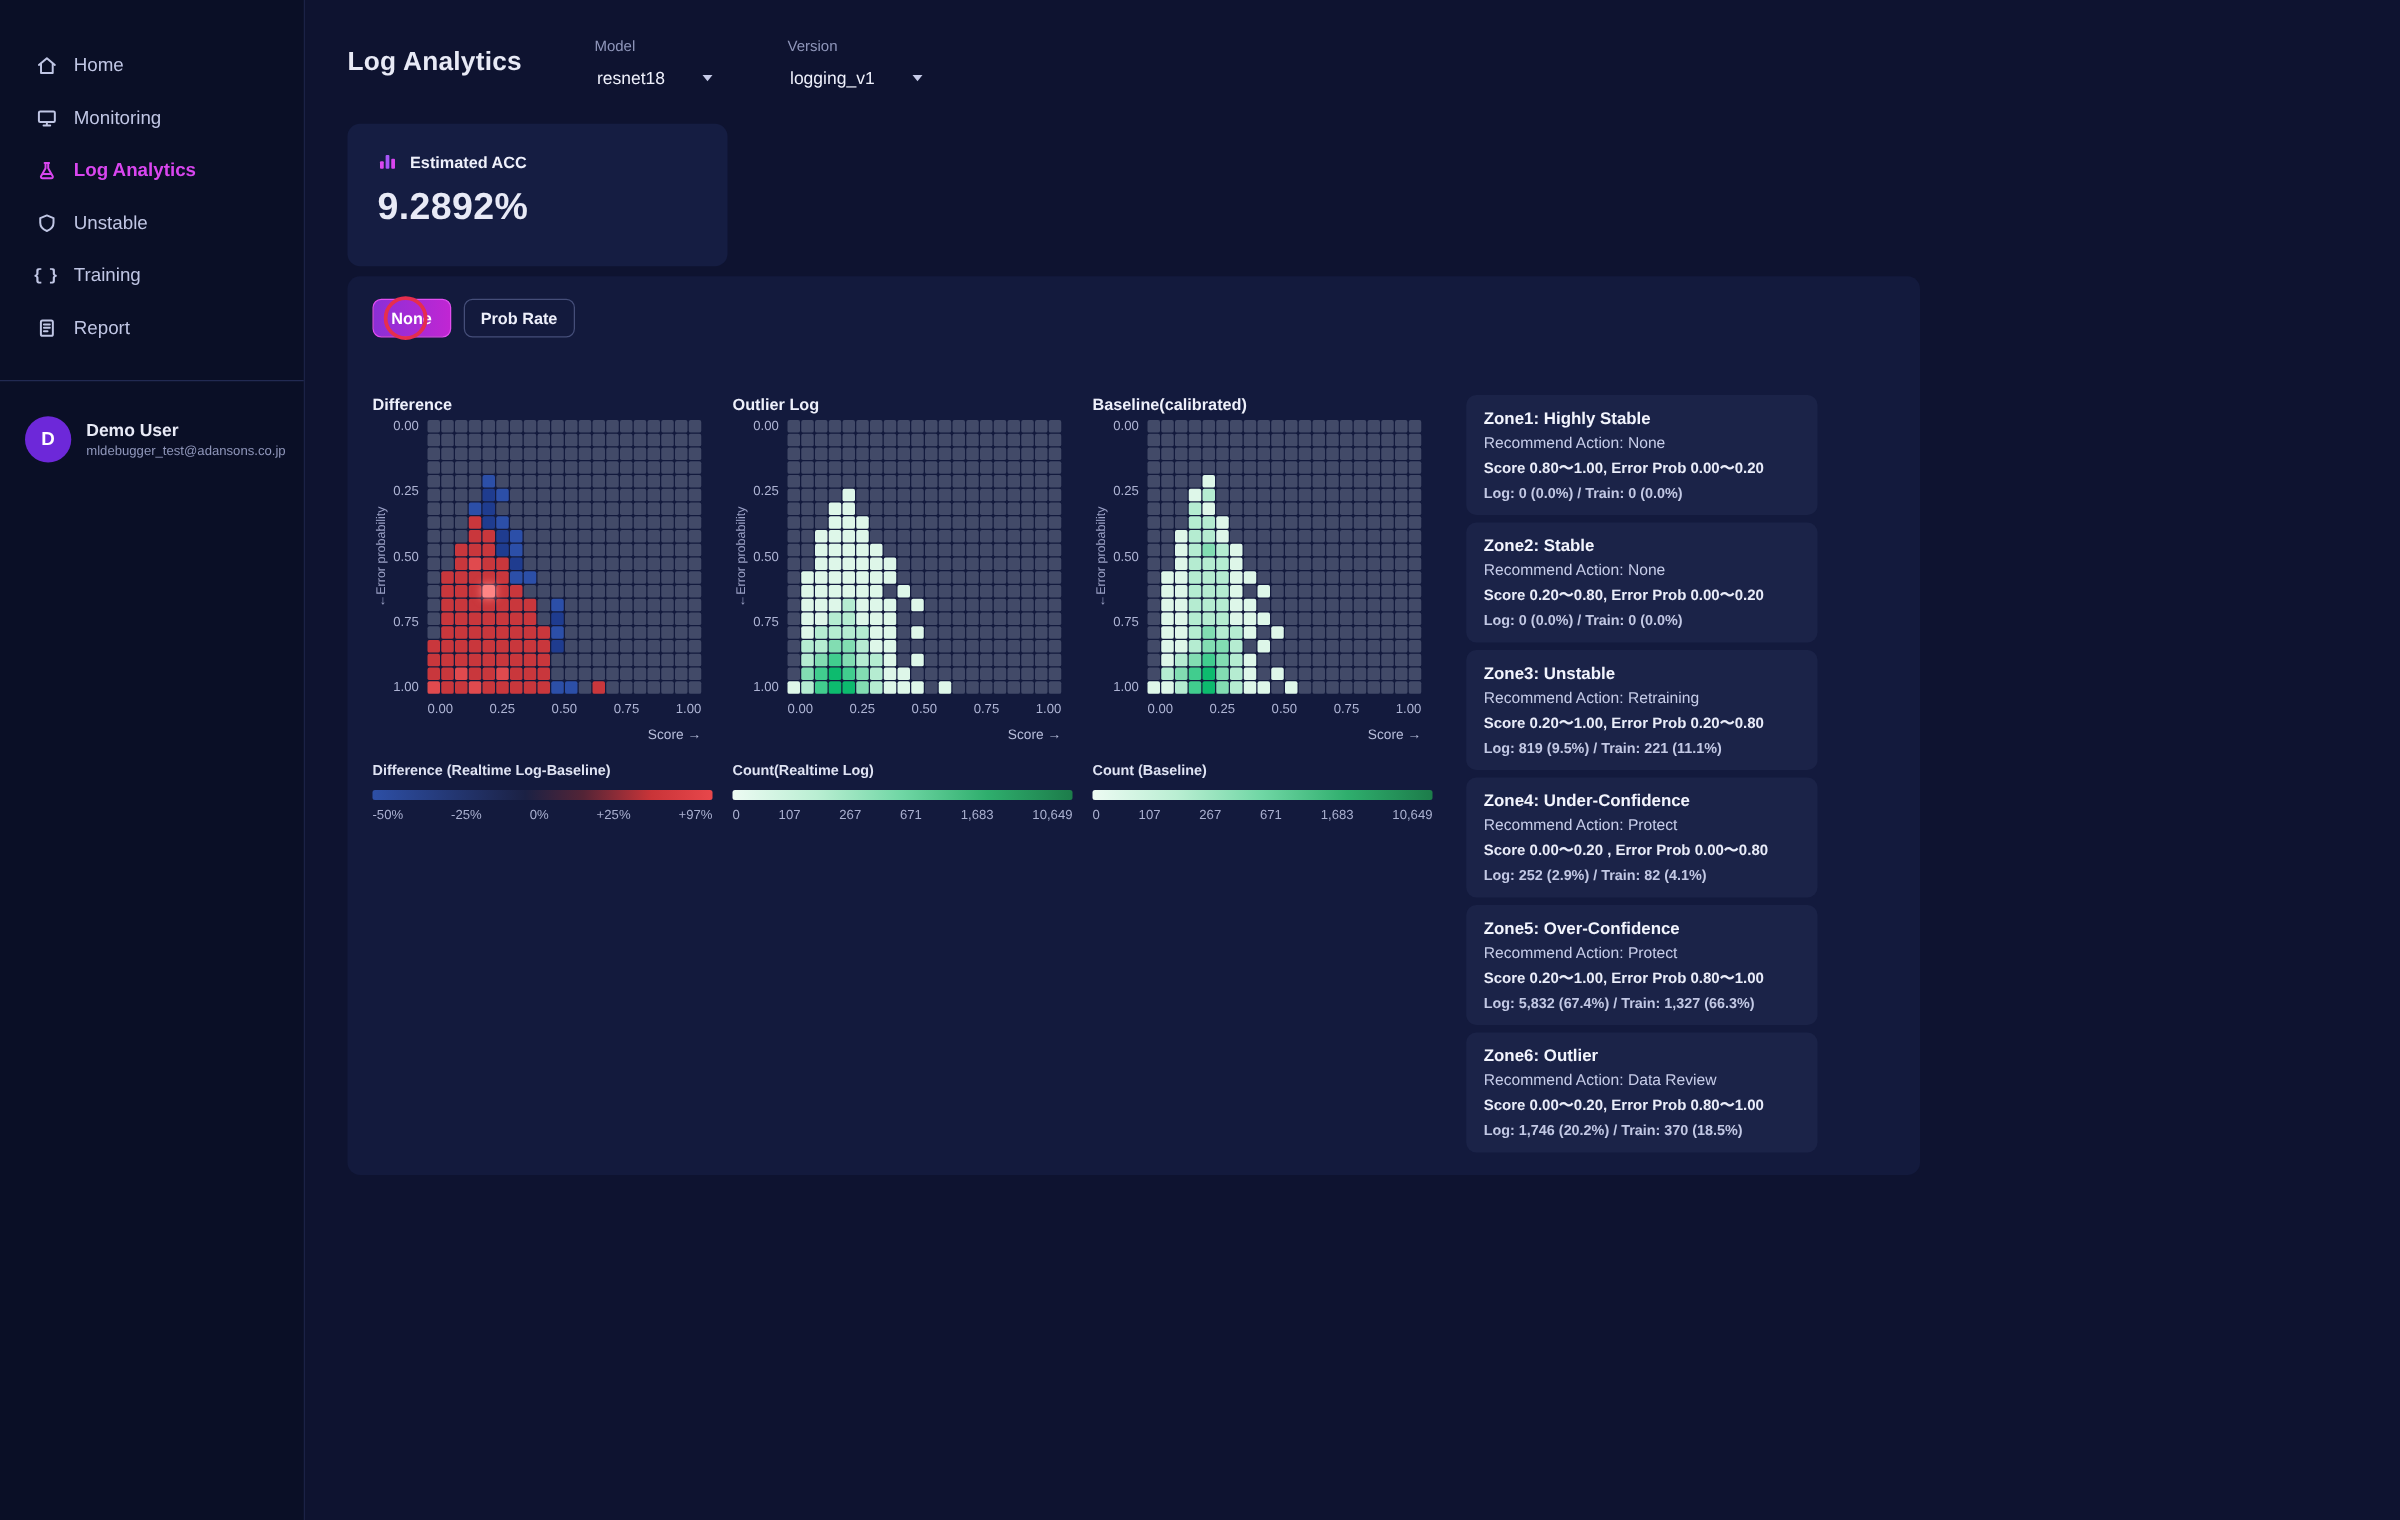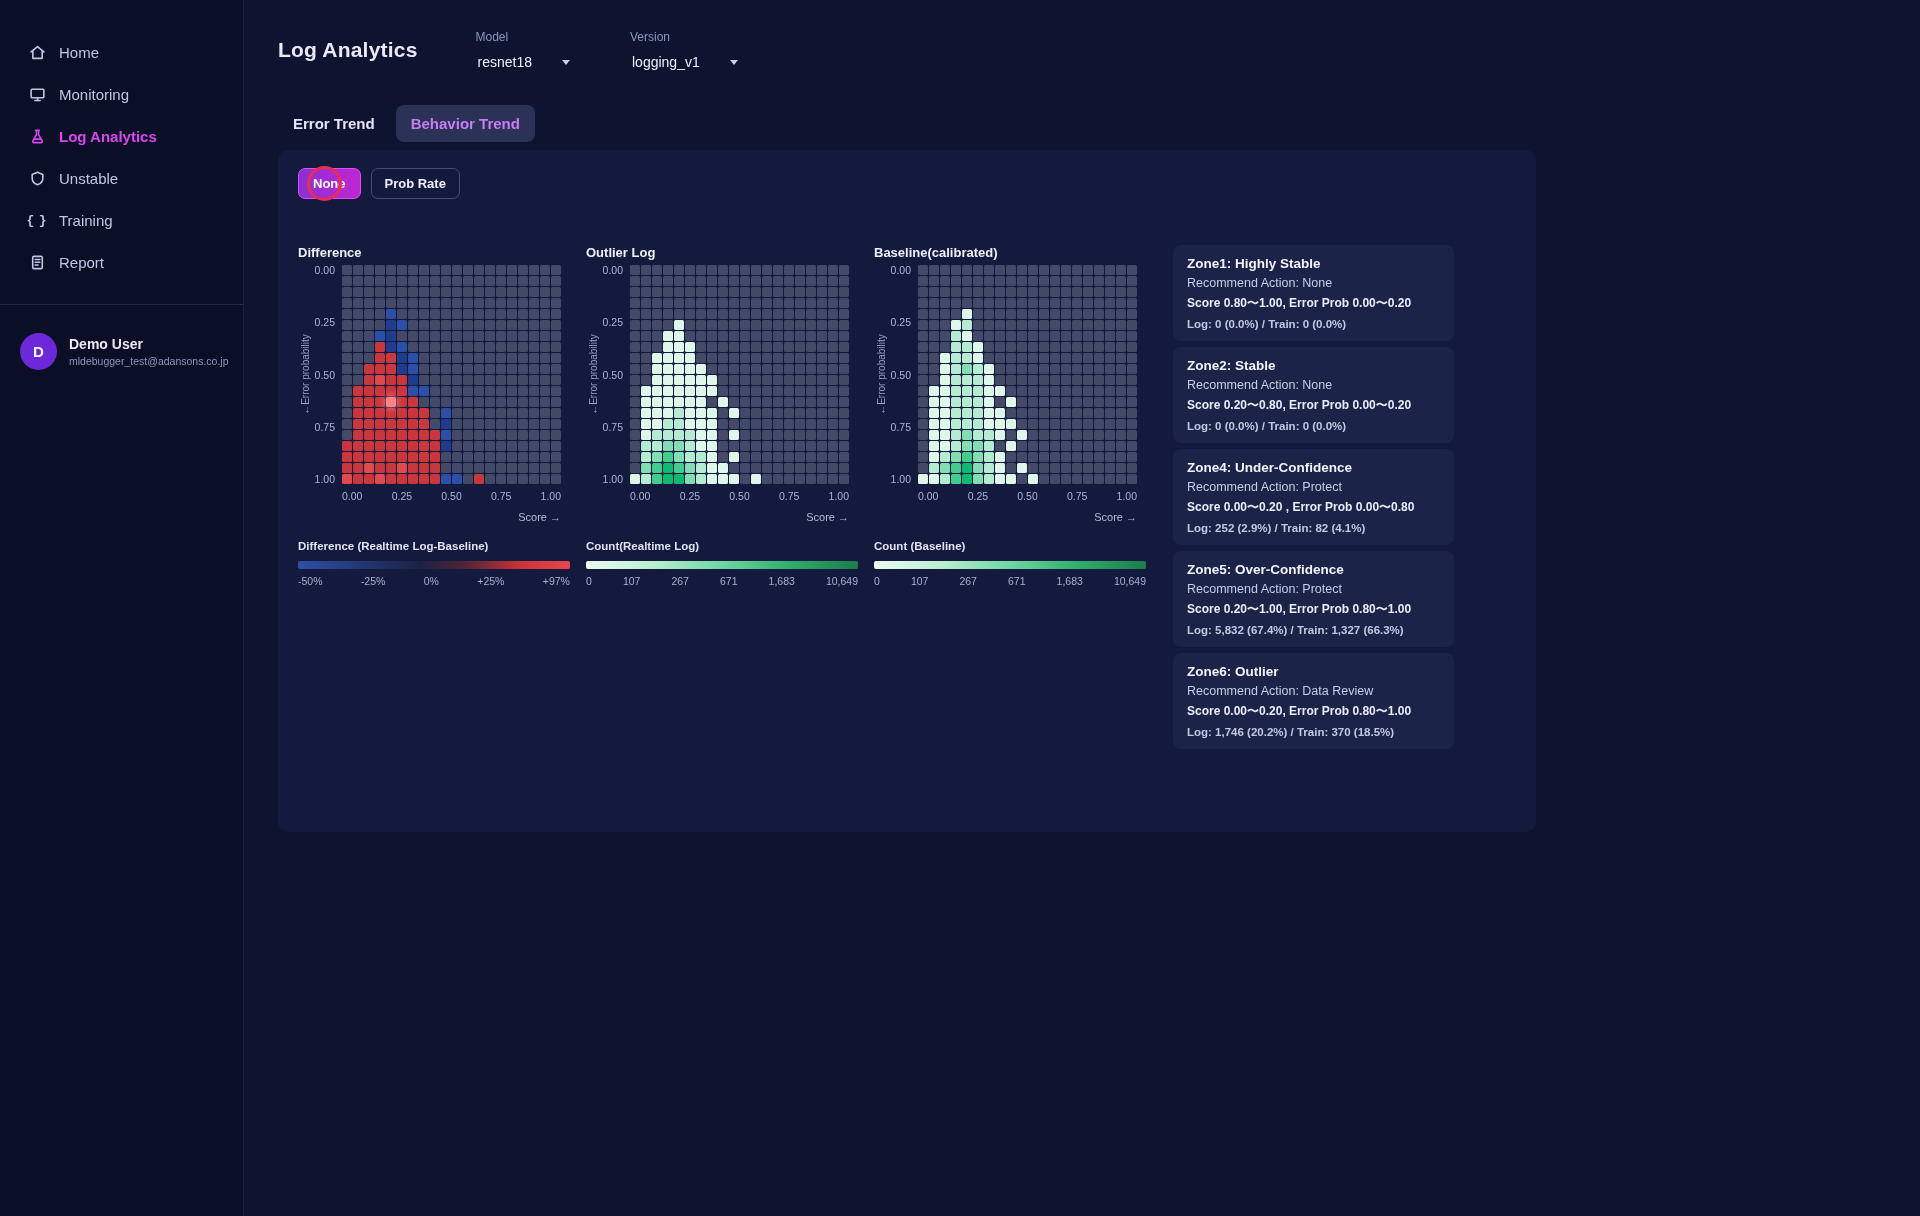"Estimated ACC" div.acc-card { html: none -> <div> <div> <span> <svg> <rect></rect> <rect></rect> <rect></rect> </svg> </span> <span>Estimated ACC</span> </div> <div>9.2892%</div> </div> }
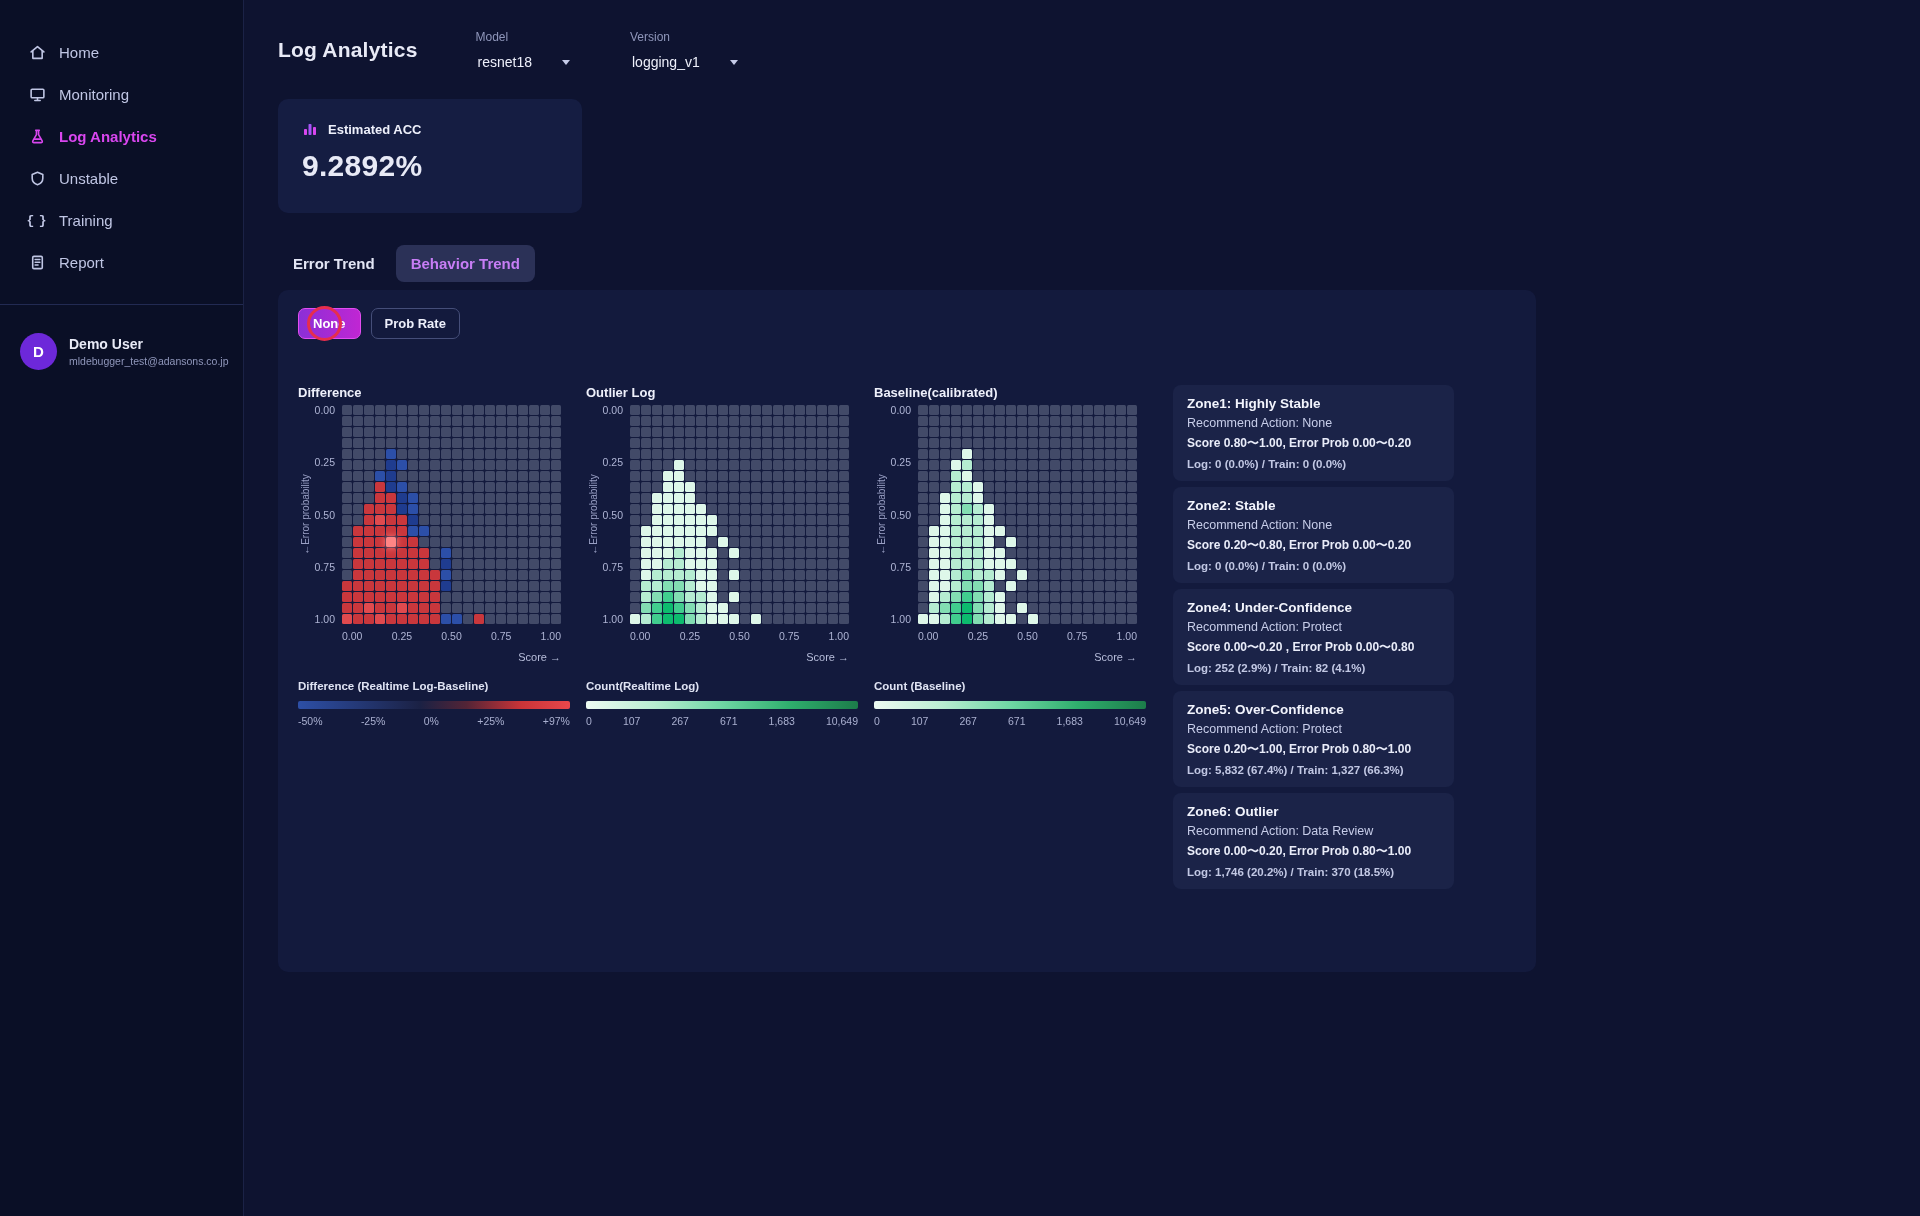"Error Trend" div.tabs { html: <div> <div>Error Trend</div> <div>Behavior Trend</div> </div> -> none }
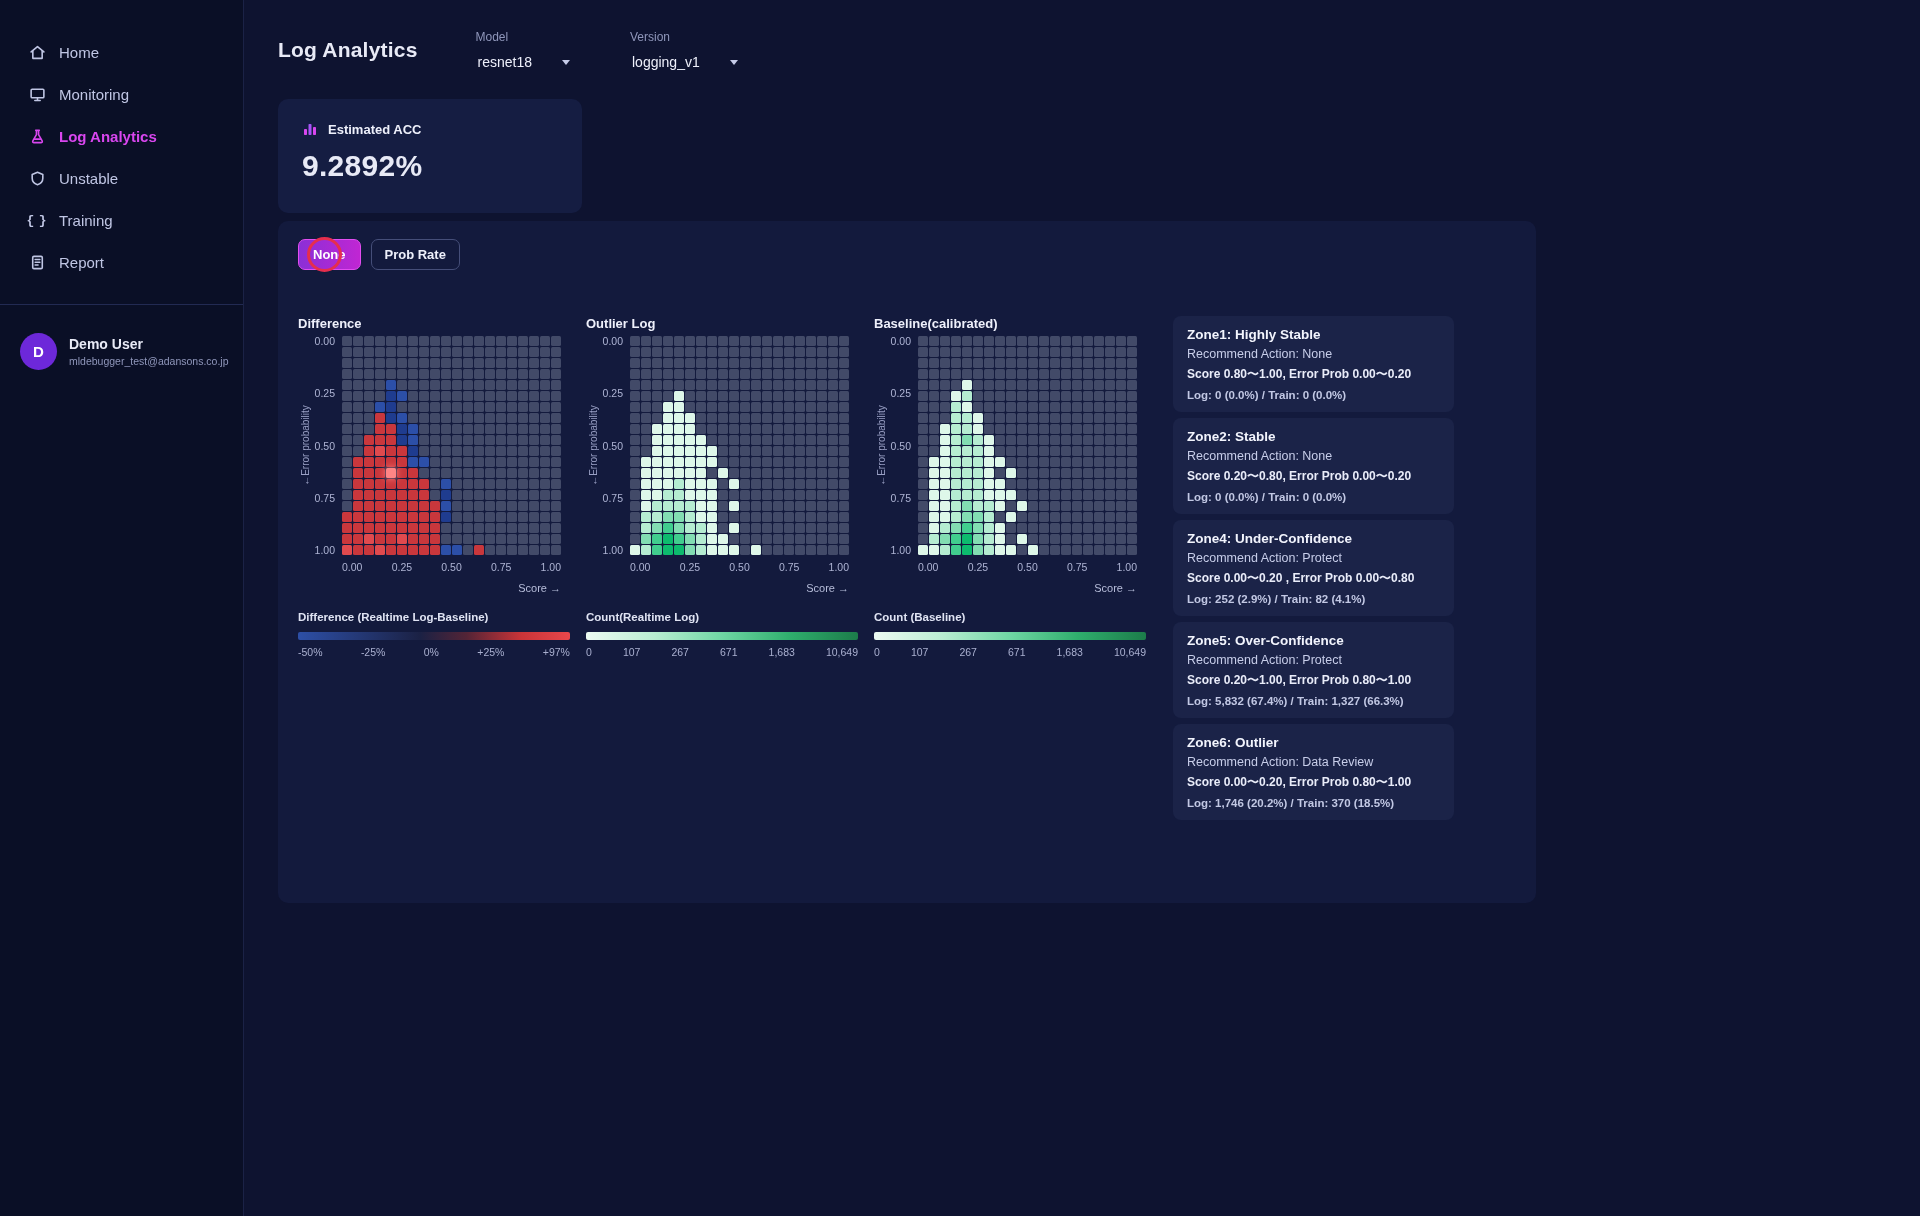"Zone3: Unstable" div.zone-card { html: none -> <div> <div>Zone3: Unstable</div> <div>Recommend Action: Retraining</div> <div>Score 0.20〜1.00, Error Prob 0.20〜0.80</div> <div>Log: 819 (9.5%) / Train: 221 (11.1%)</div> </div> }
